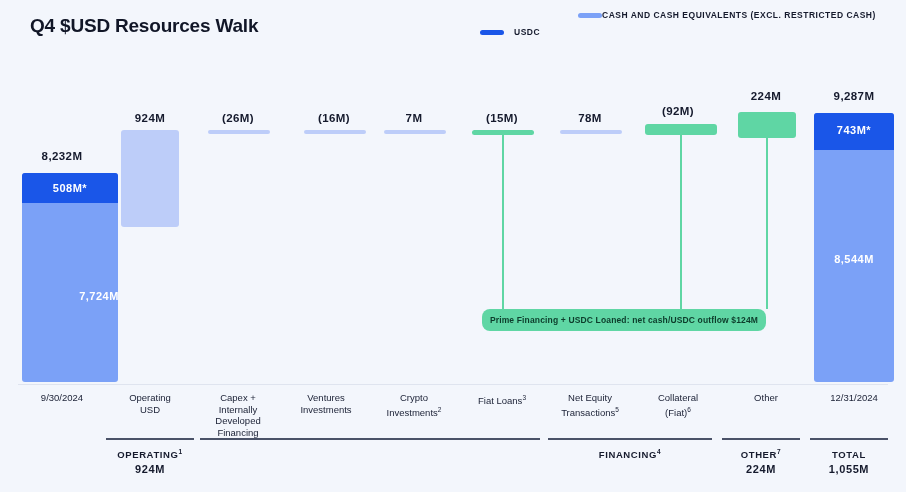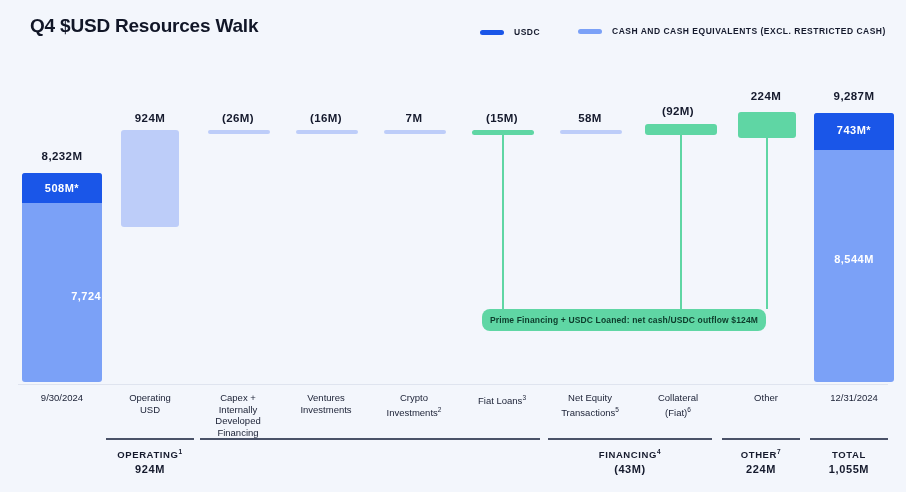"CASH AND CASH EQUIVALENTS (EXCL." .legend2 { gap: 10px -> none; top: 26px -> 10px }
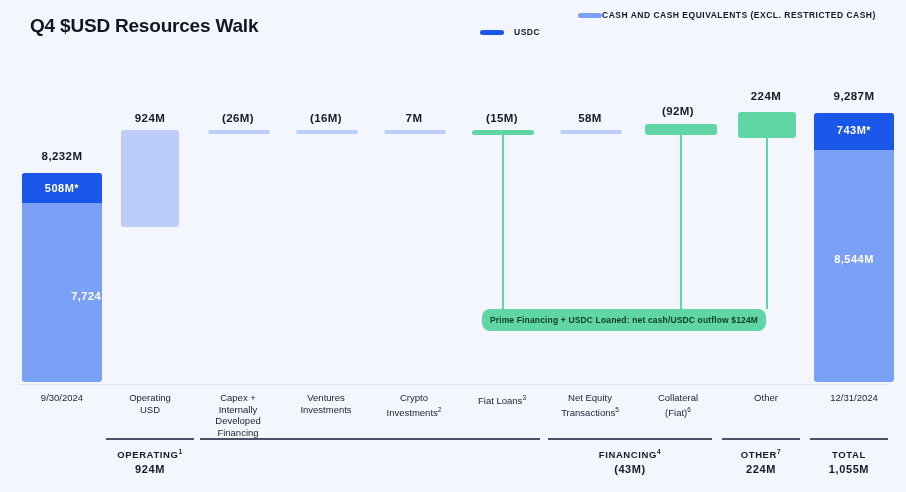"(16M)" div.col { left: 282px -> 290px }
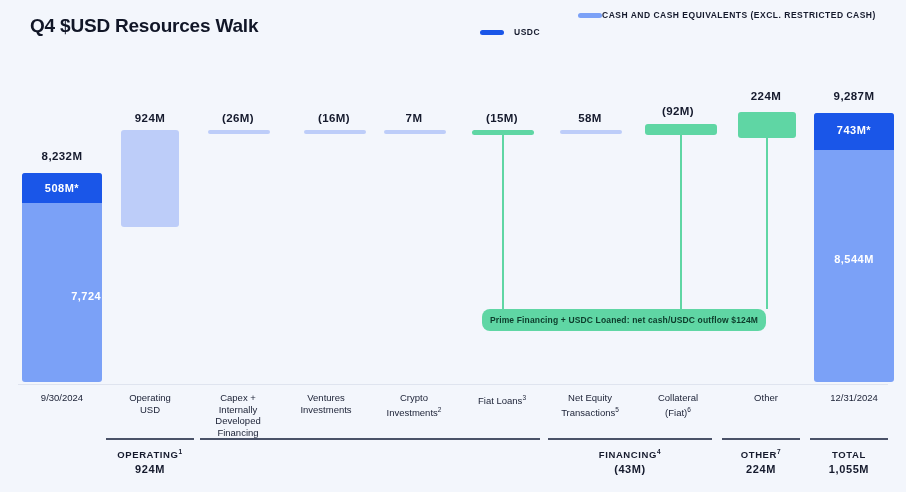"58M" div.vlabel { text: 58M -> 78M }
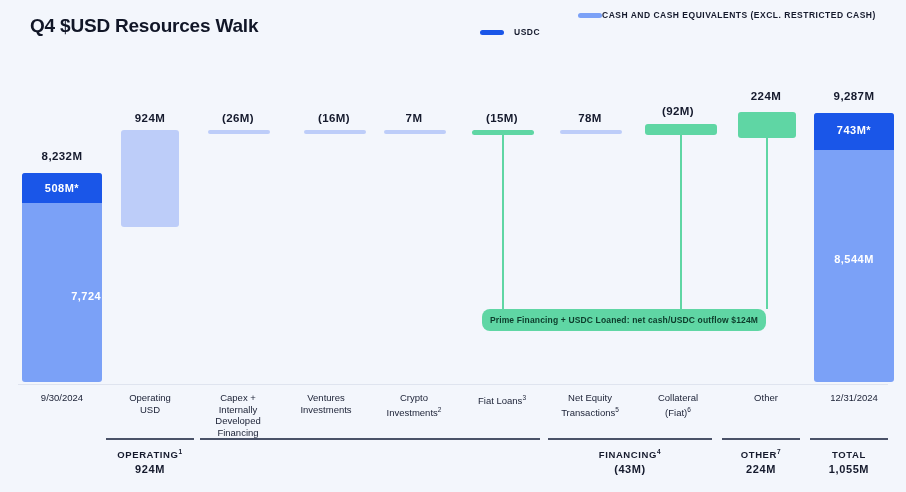"508M*" div.bar { width: 80px -> 96px }
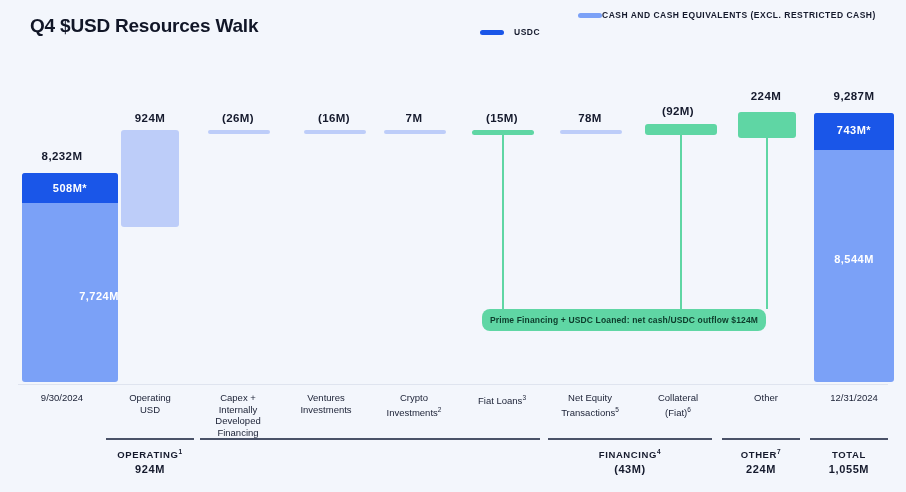"(43M)" div.gval { html: <div>(43M)</div> -> none }
